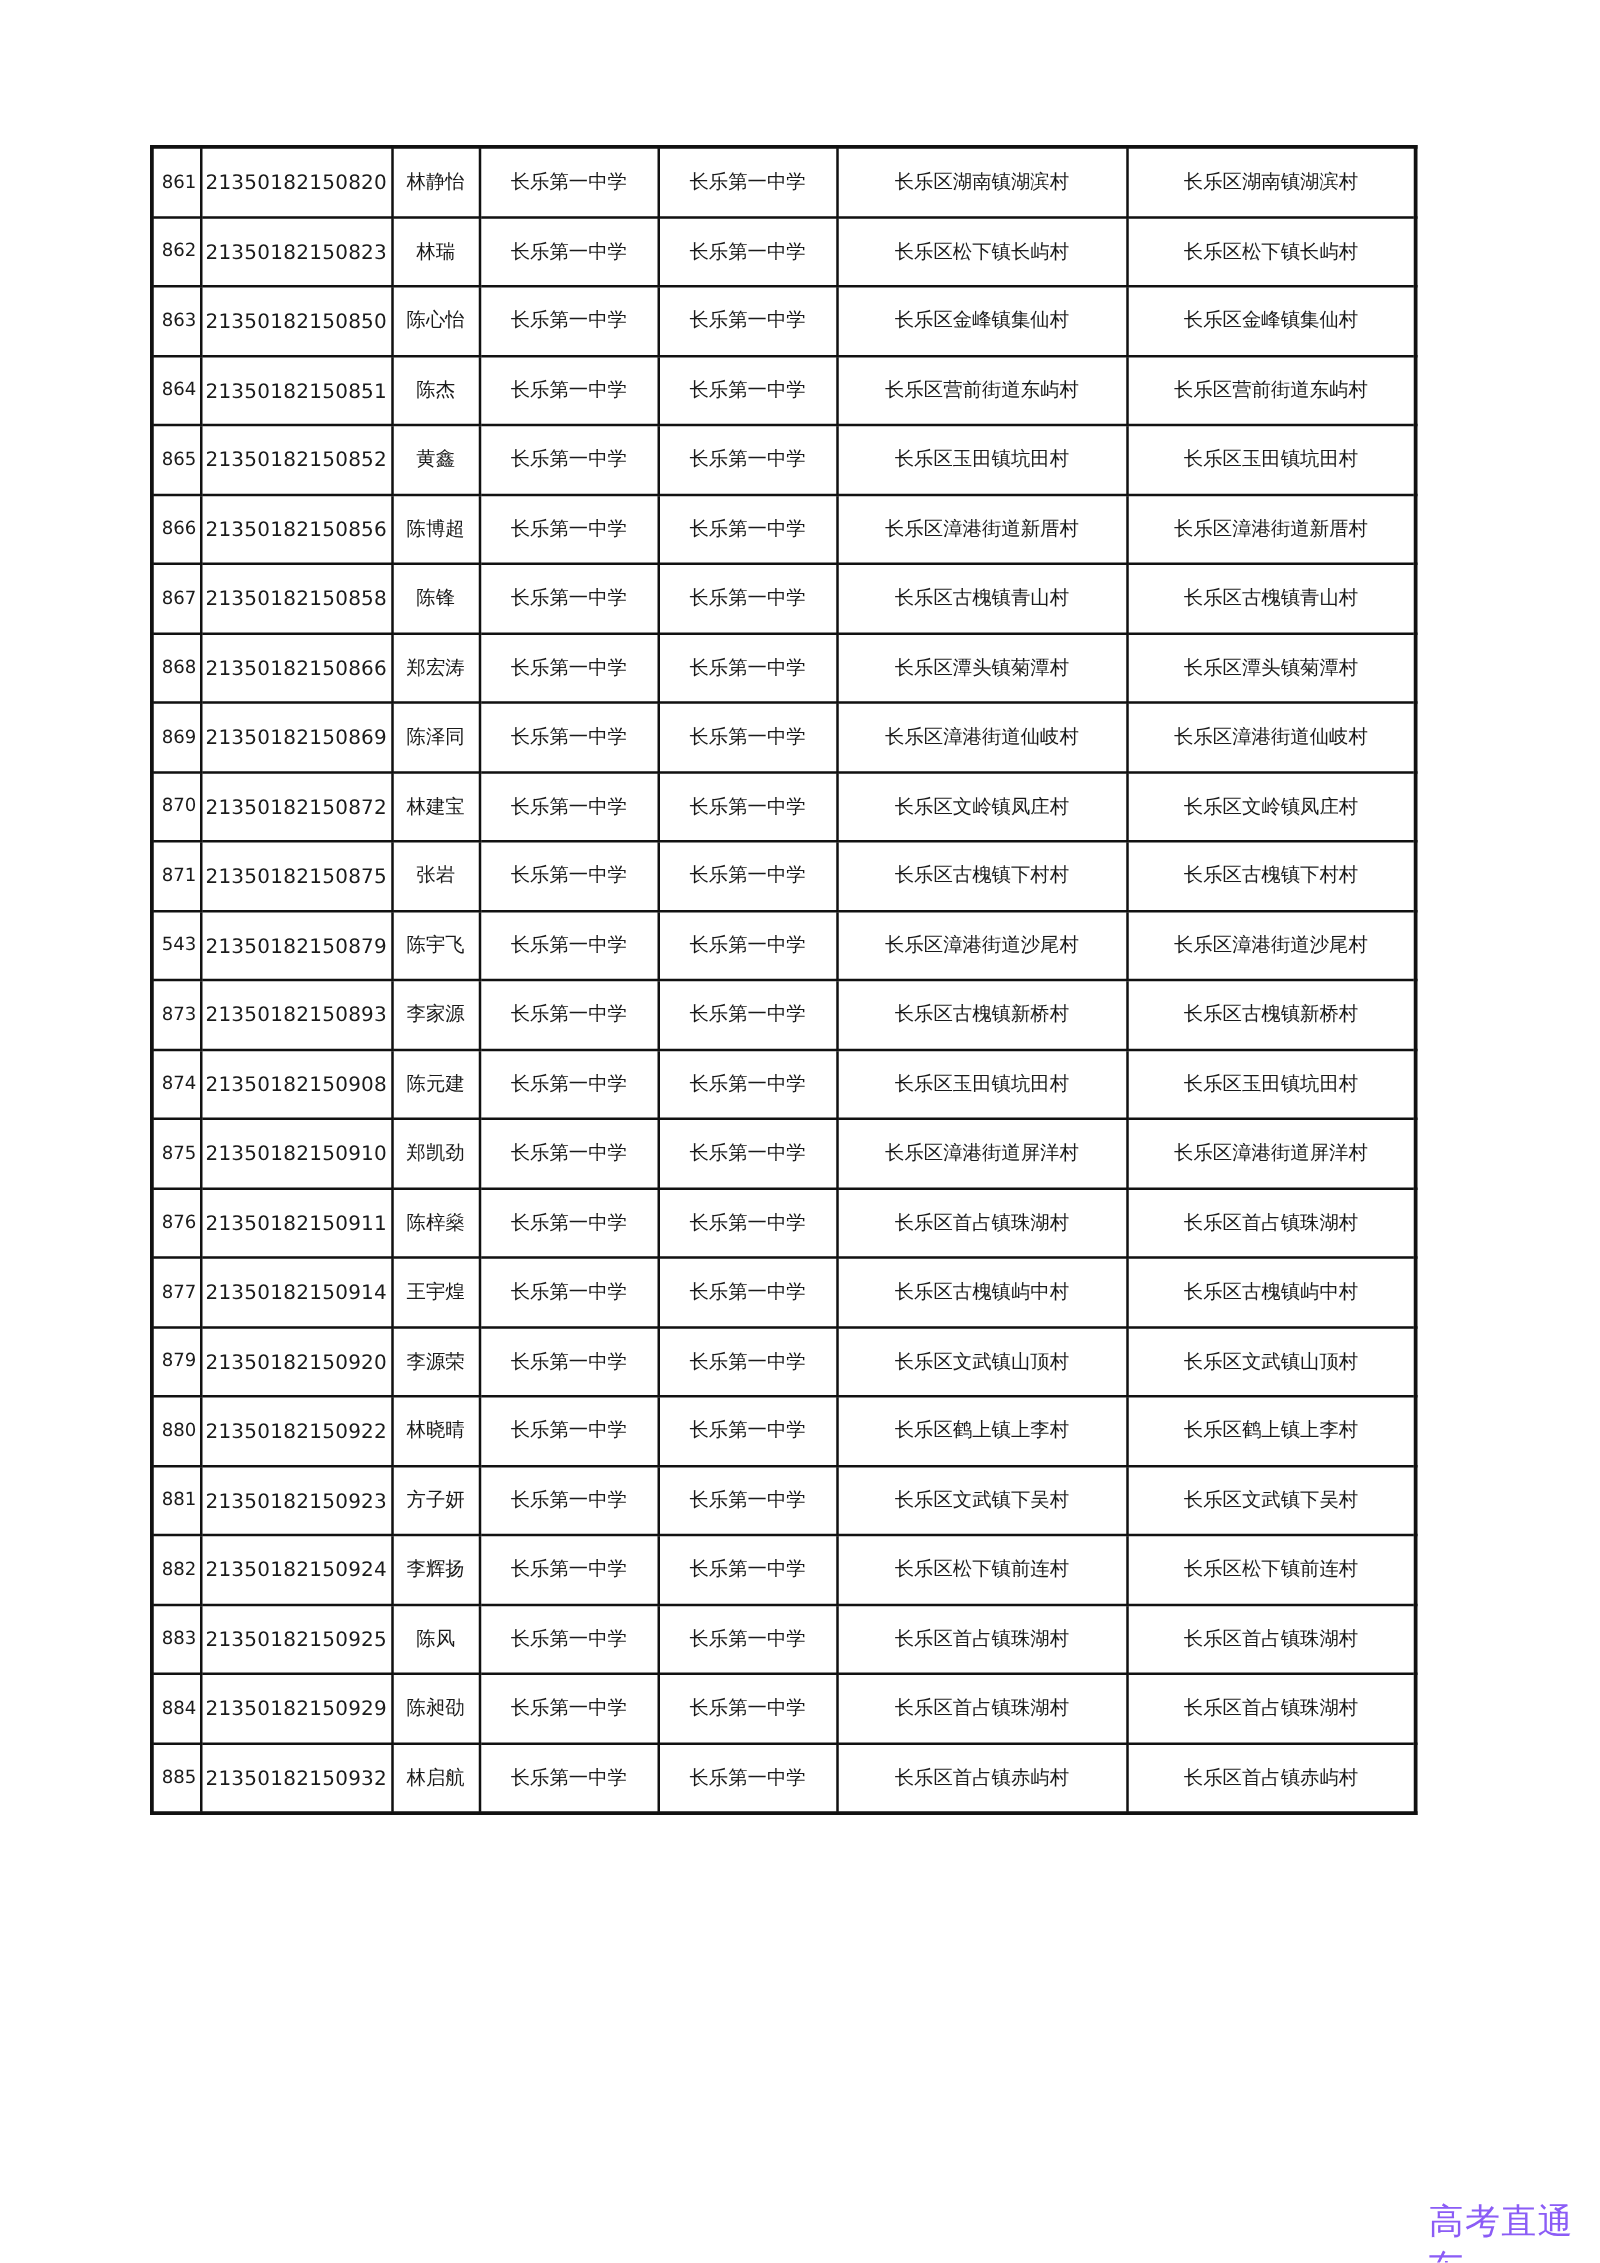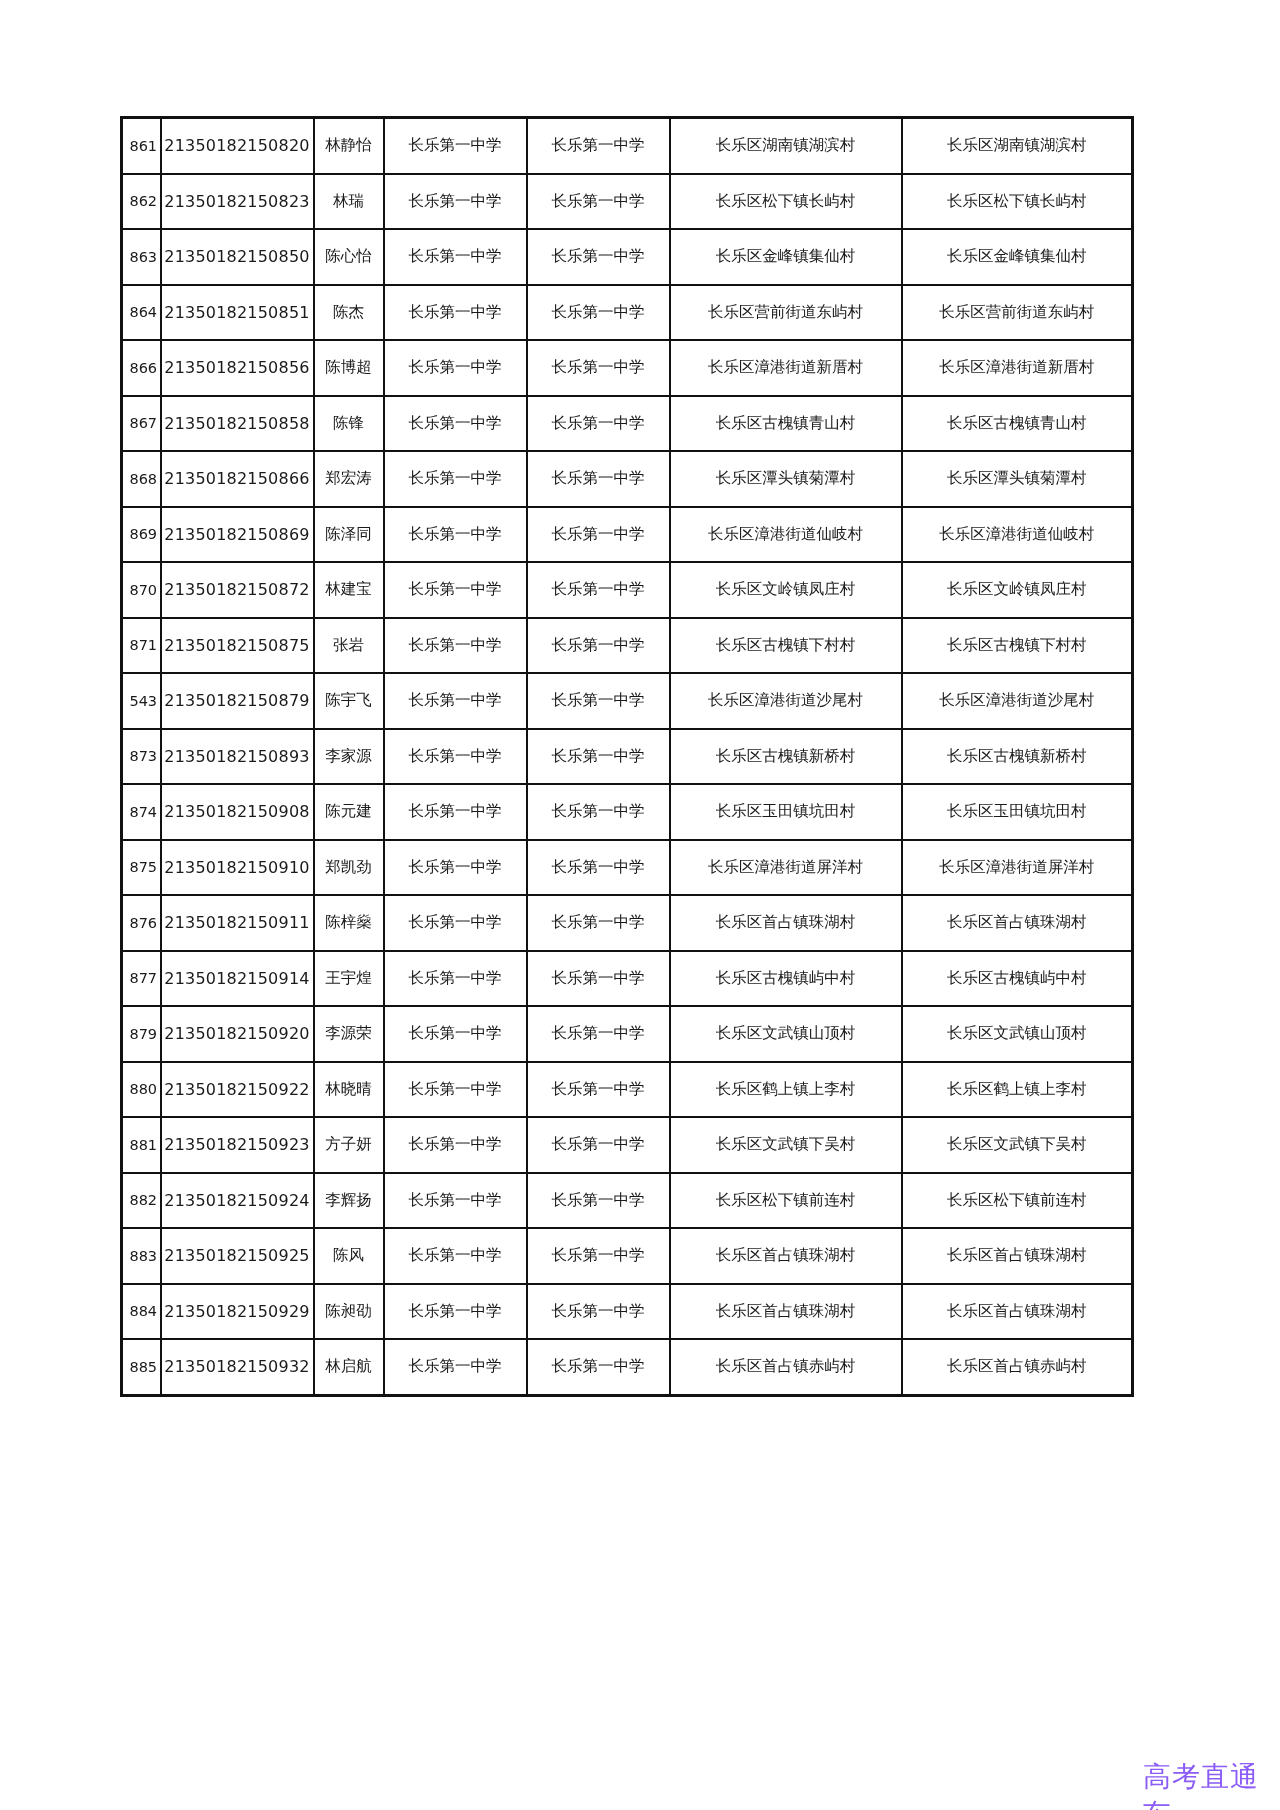"865" tr { html: none -> <tr> <td>865</td> <td>21350182150852</td> <td>黄鑫</td> <td>长乐第一中学</td> <td>长乐第一中学</td> <td>长乐区玉田镇坑田村</td> <td>长乐区玉田镇坑田村</td> </tr> }
